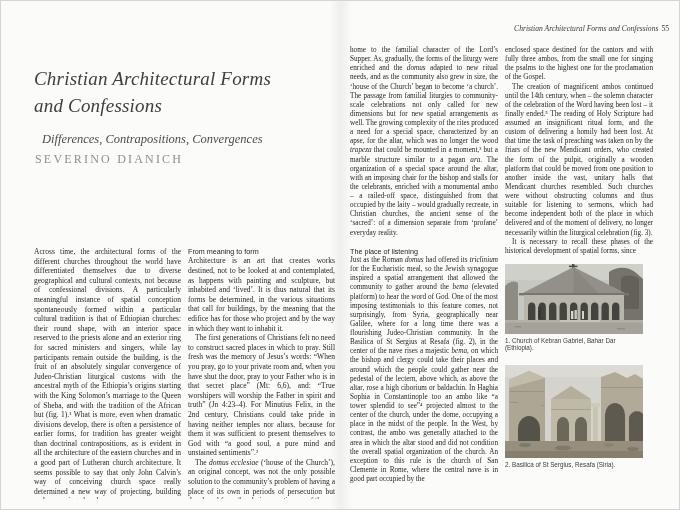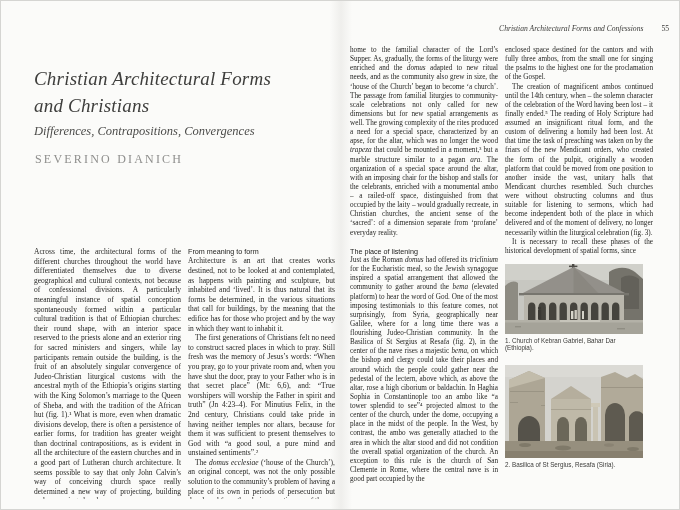"Christian Architectural Forms and" .runhead { gap: 18px -> 3px }
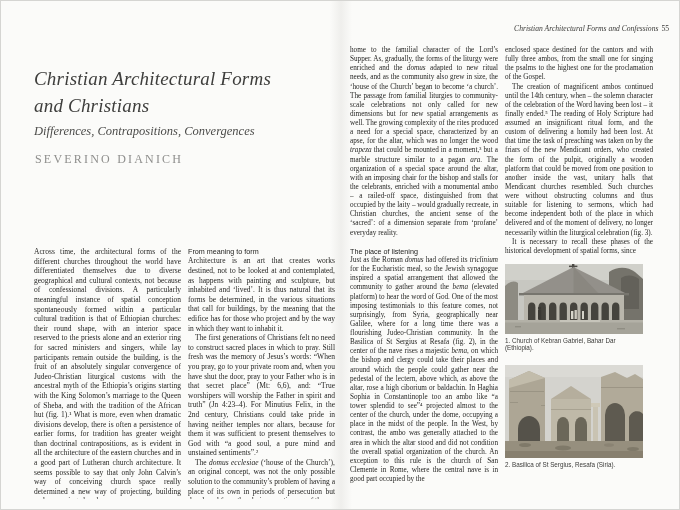"and Christians" span { text: Christians -> Confessions }
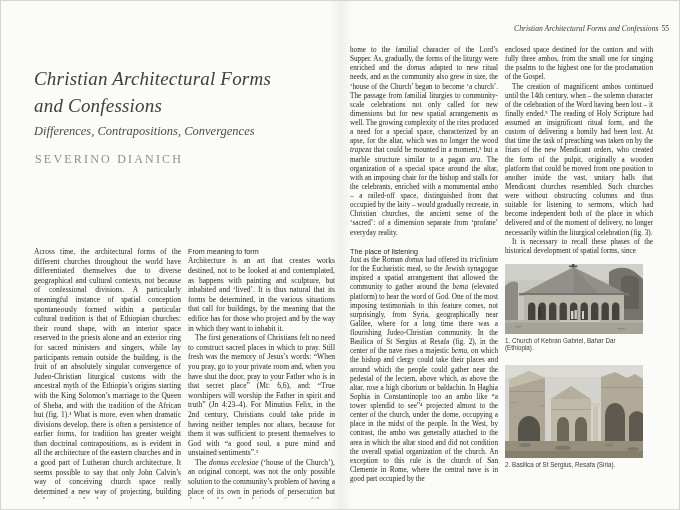"Differences, Contrapositions," .subtitle { margin: 0 -> 8px }
